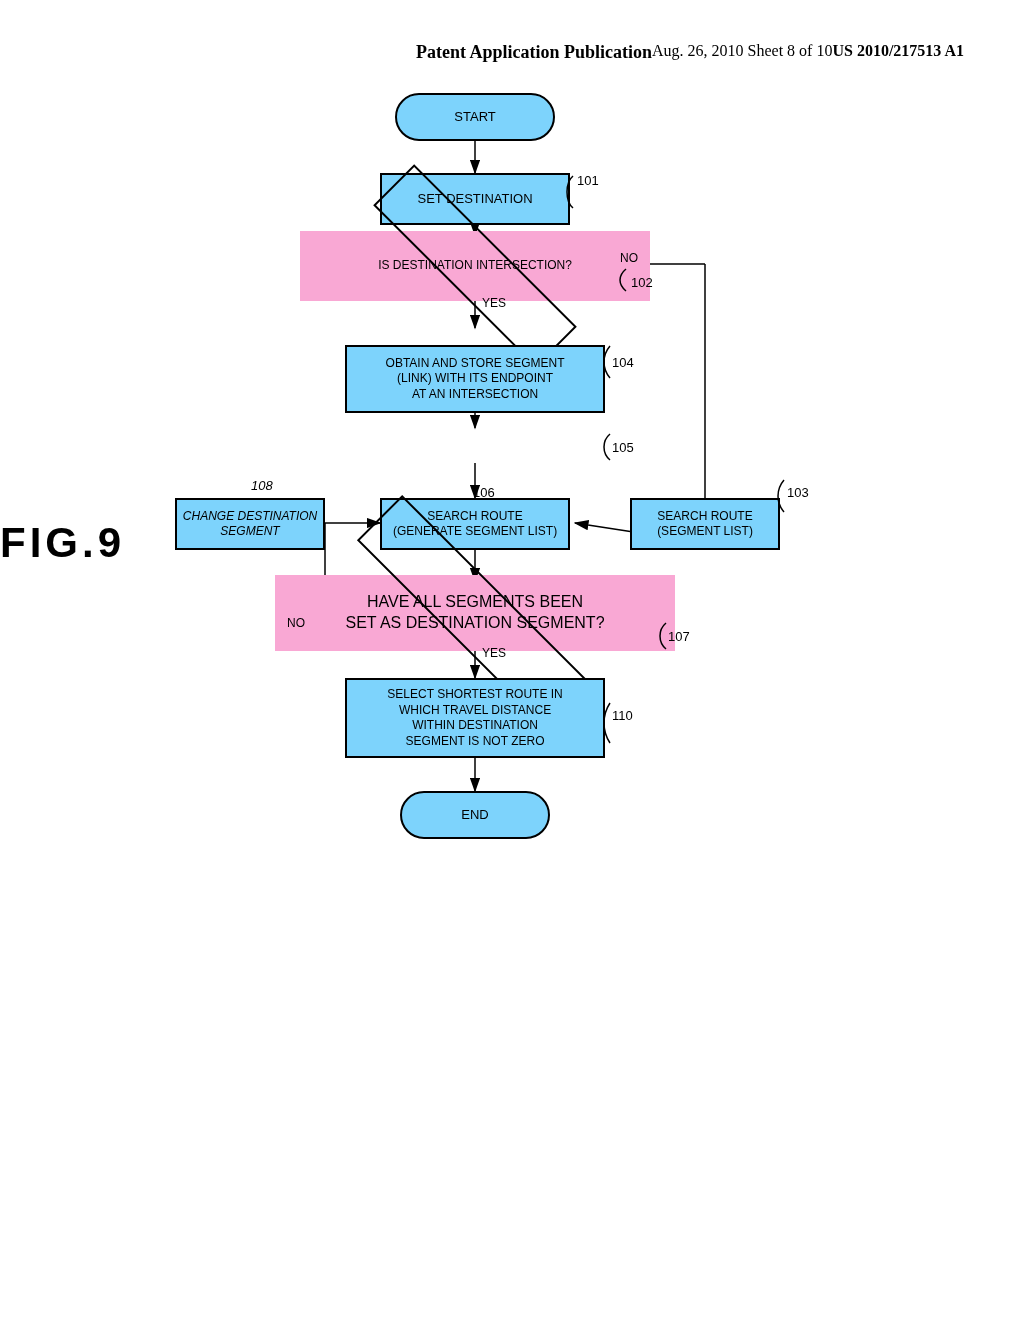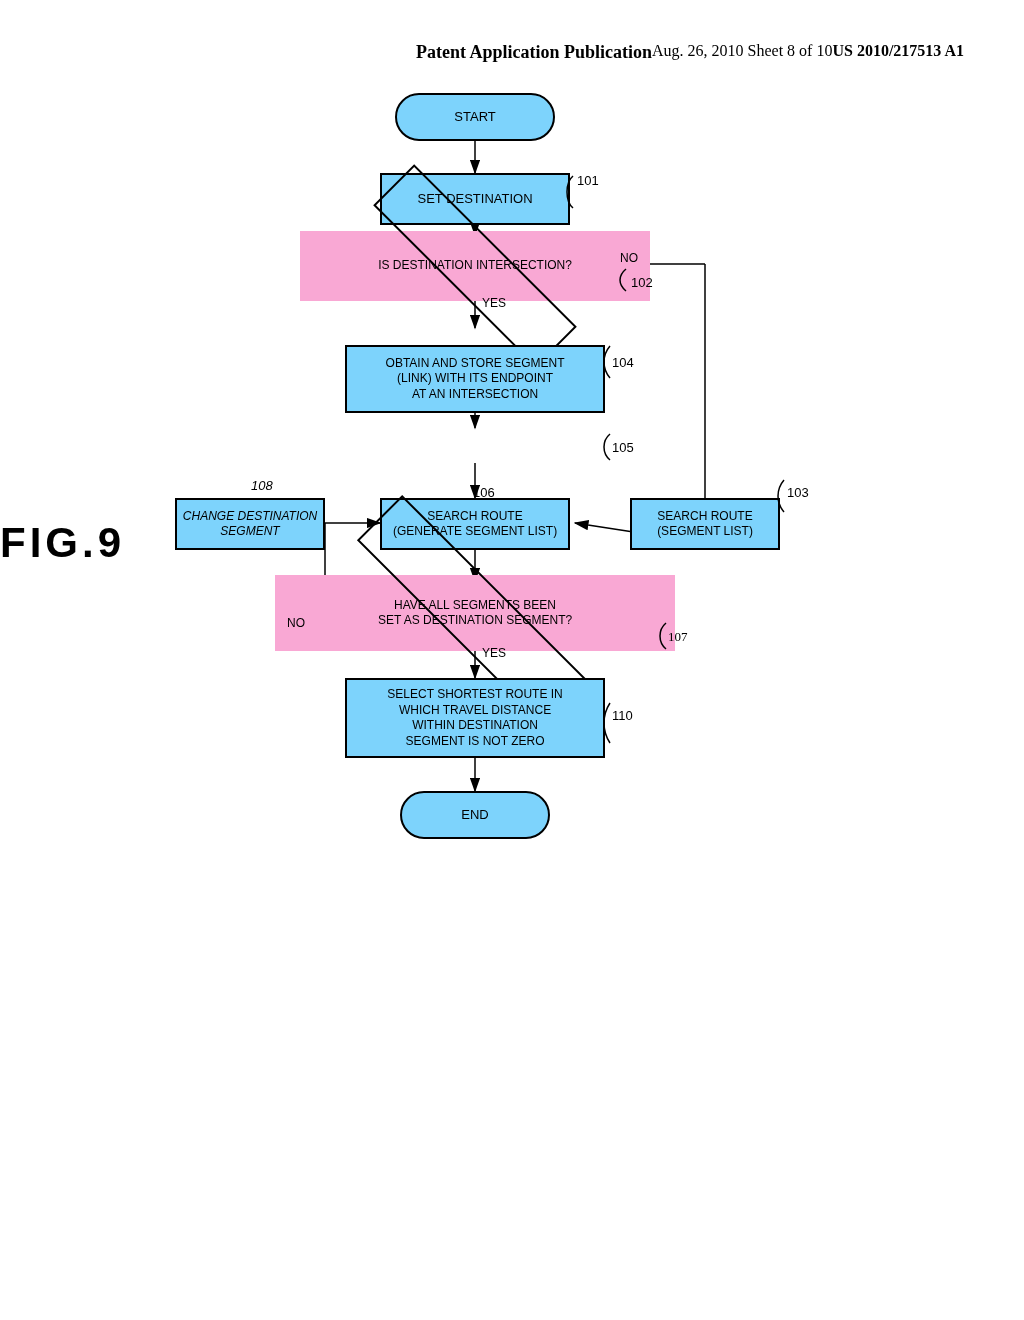"HAVE ALL SEGMENTS BEEN" span.diamond-text { font-size: 12px -> 16px }
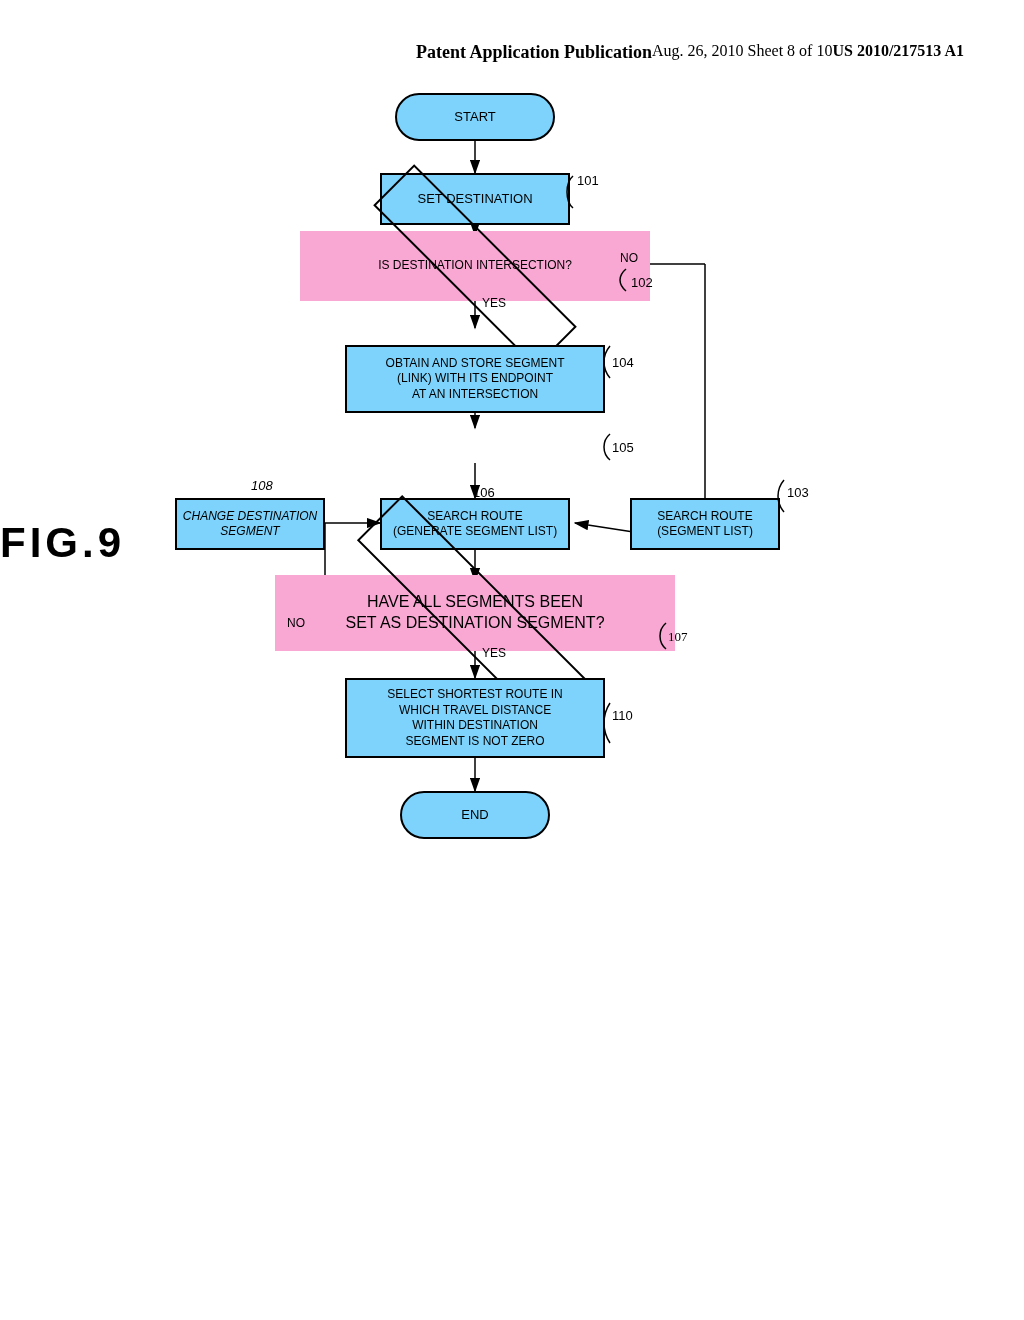"107" div.ref-num { font-family: Liberation Serif, serif -> none }
